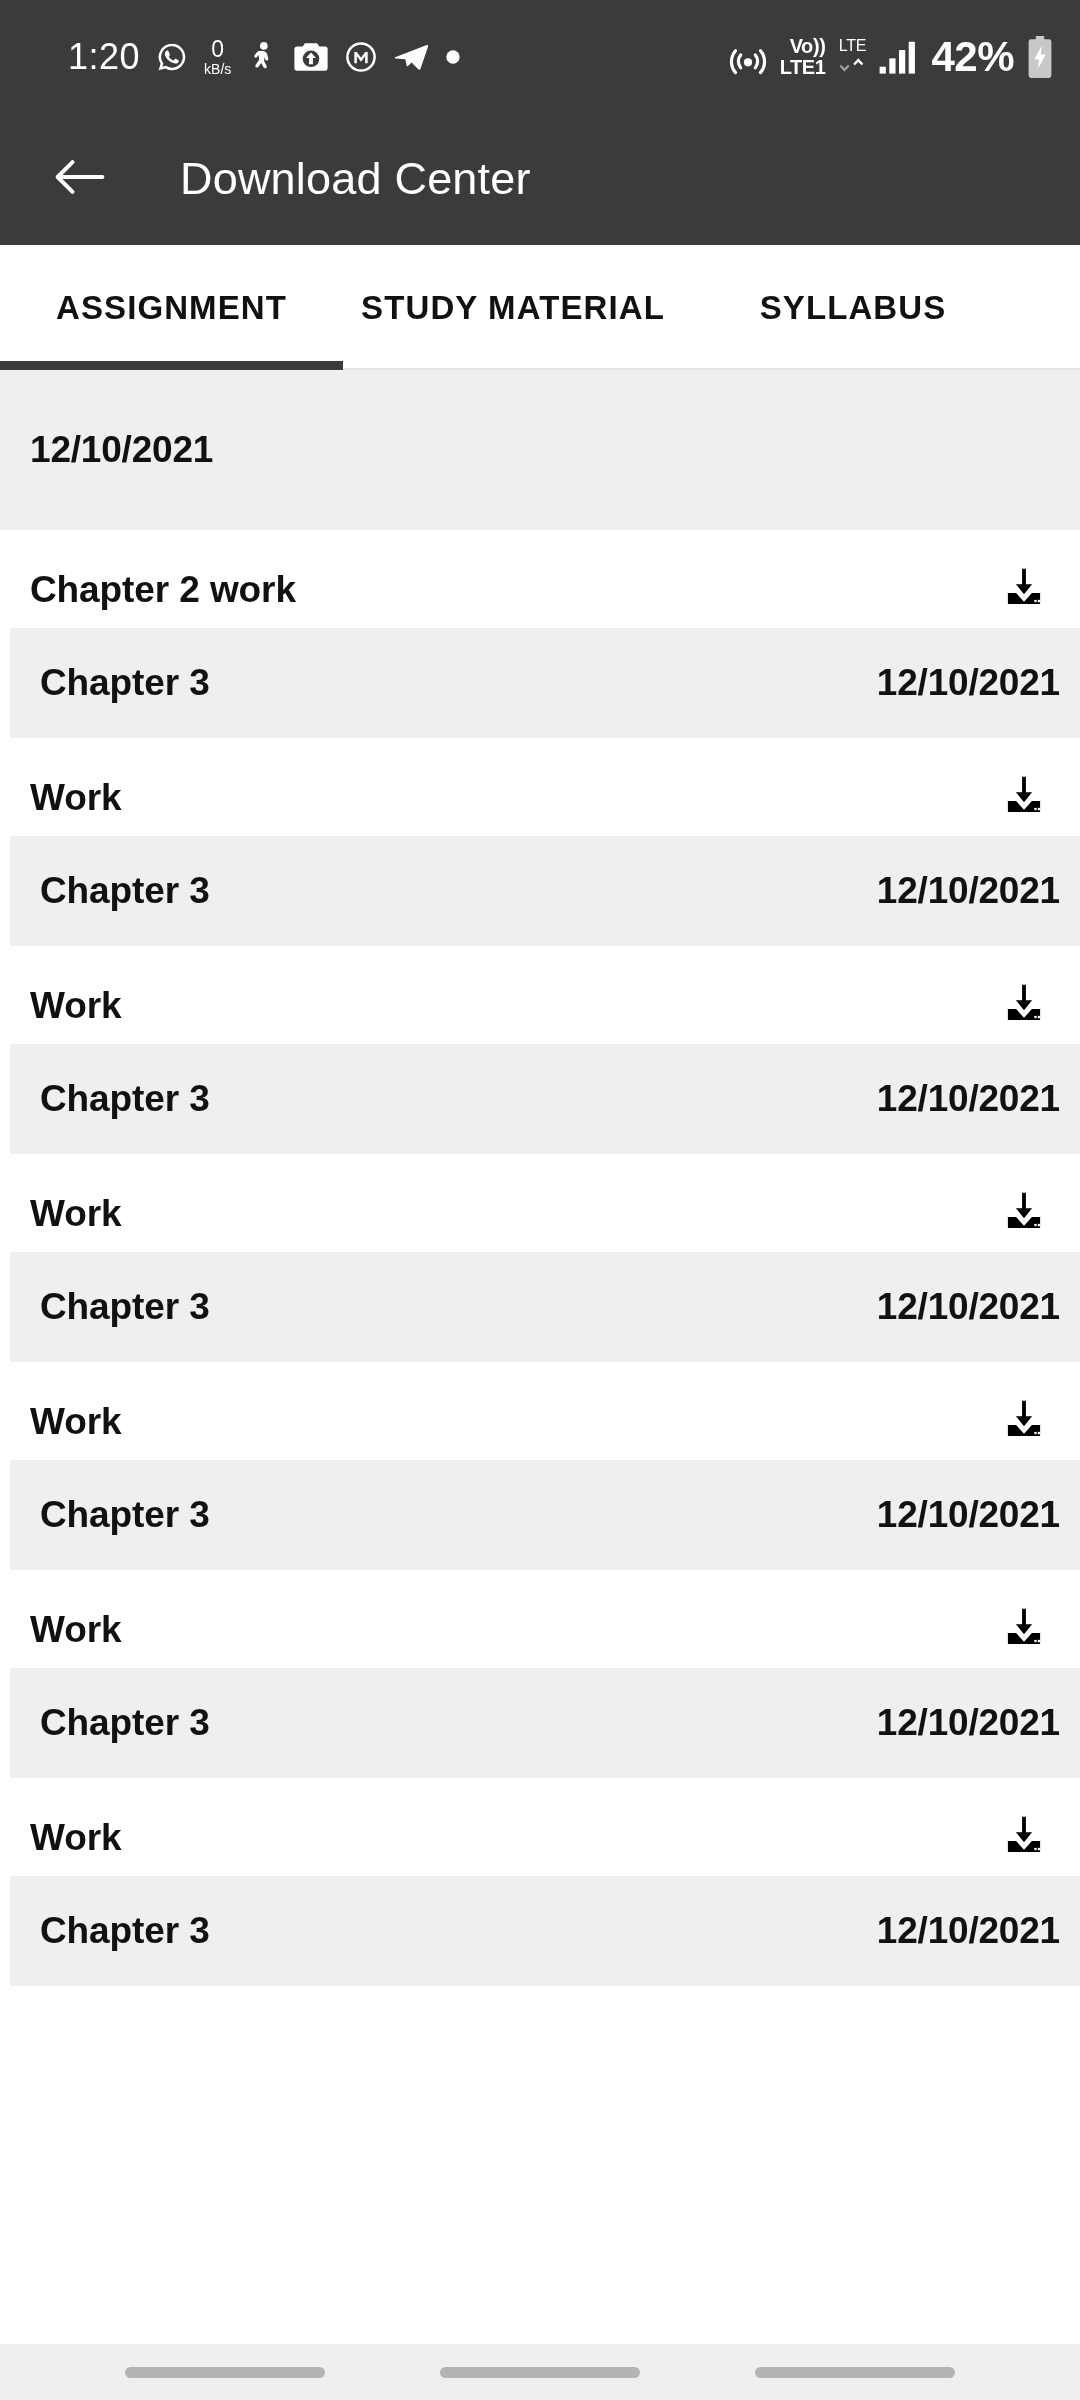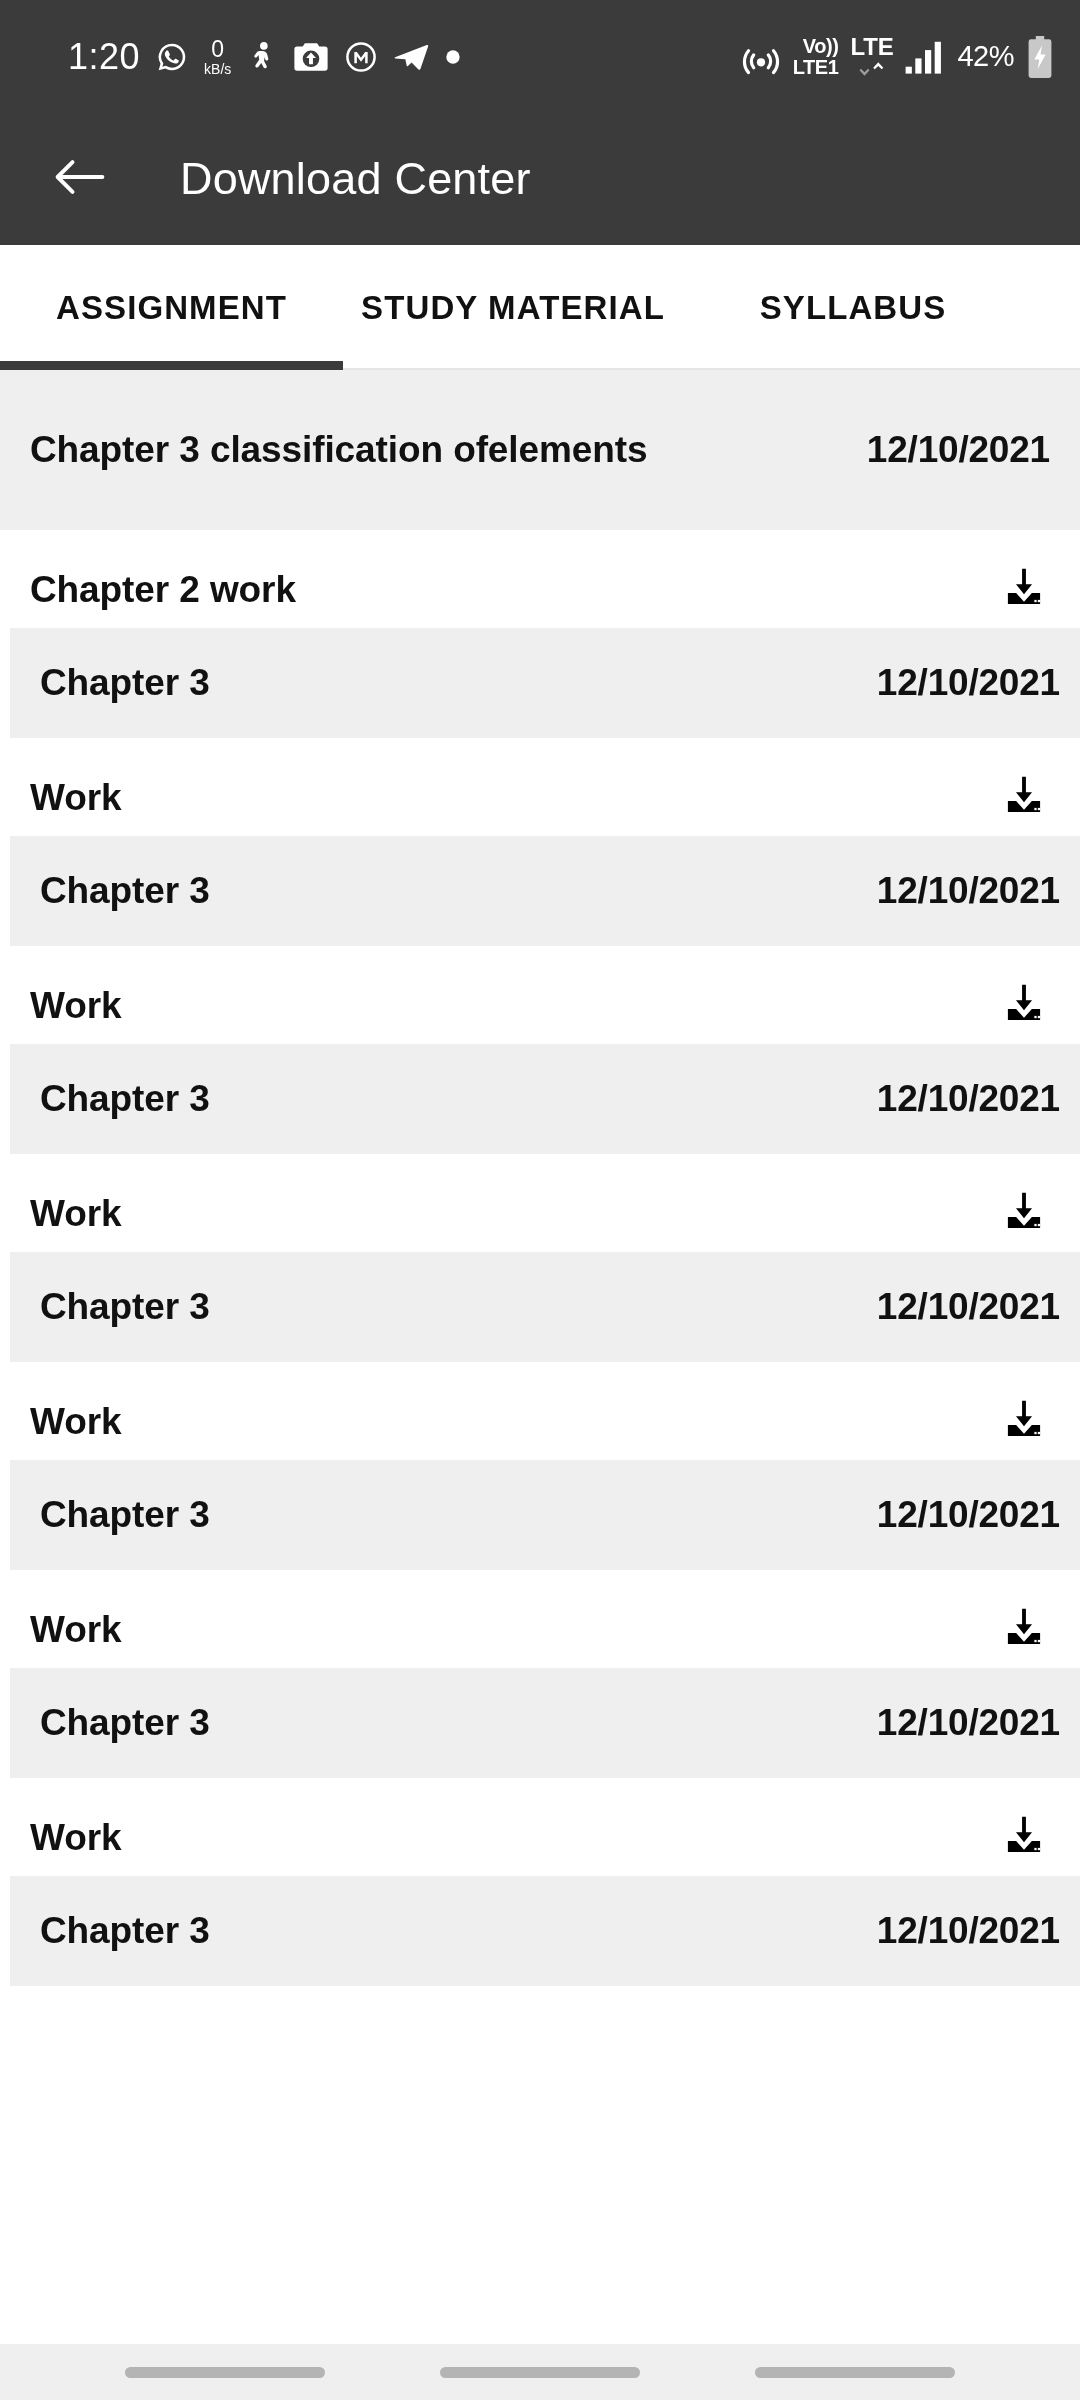"LTE" .lte-block .lb-top { font-size: 24px -> 16px; font-weight: 700 -> 400 }
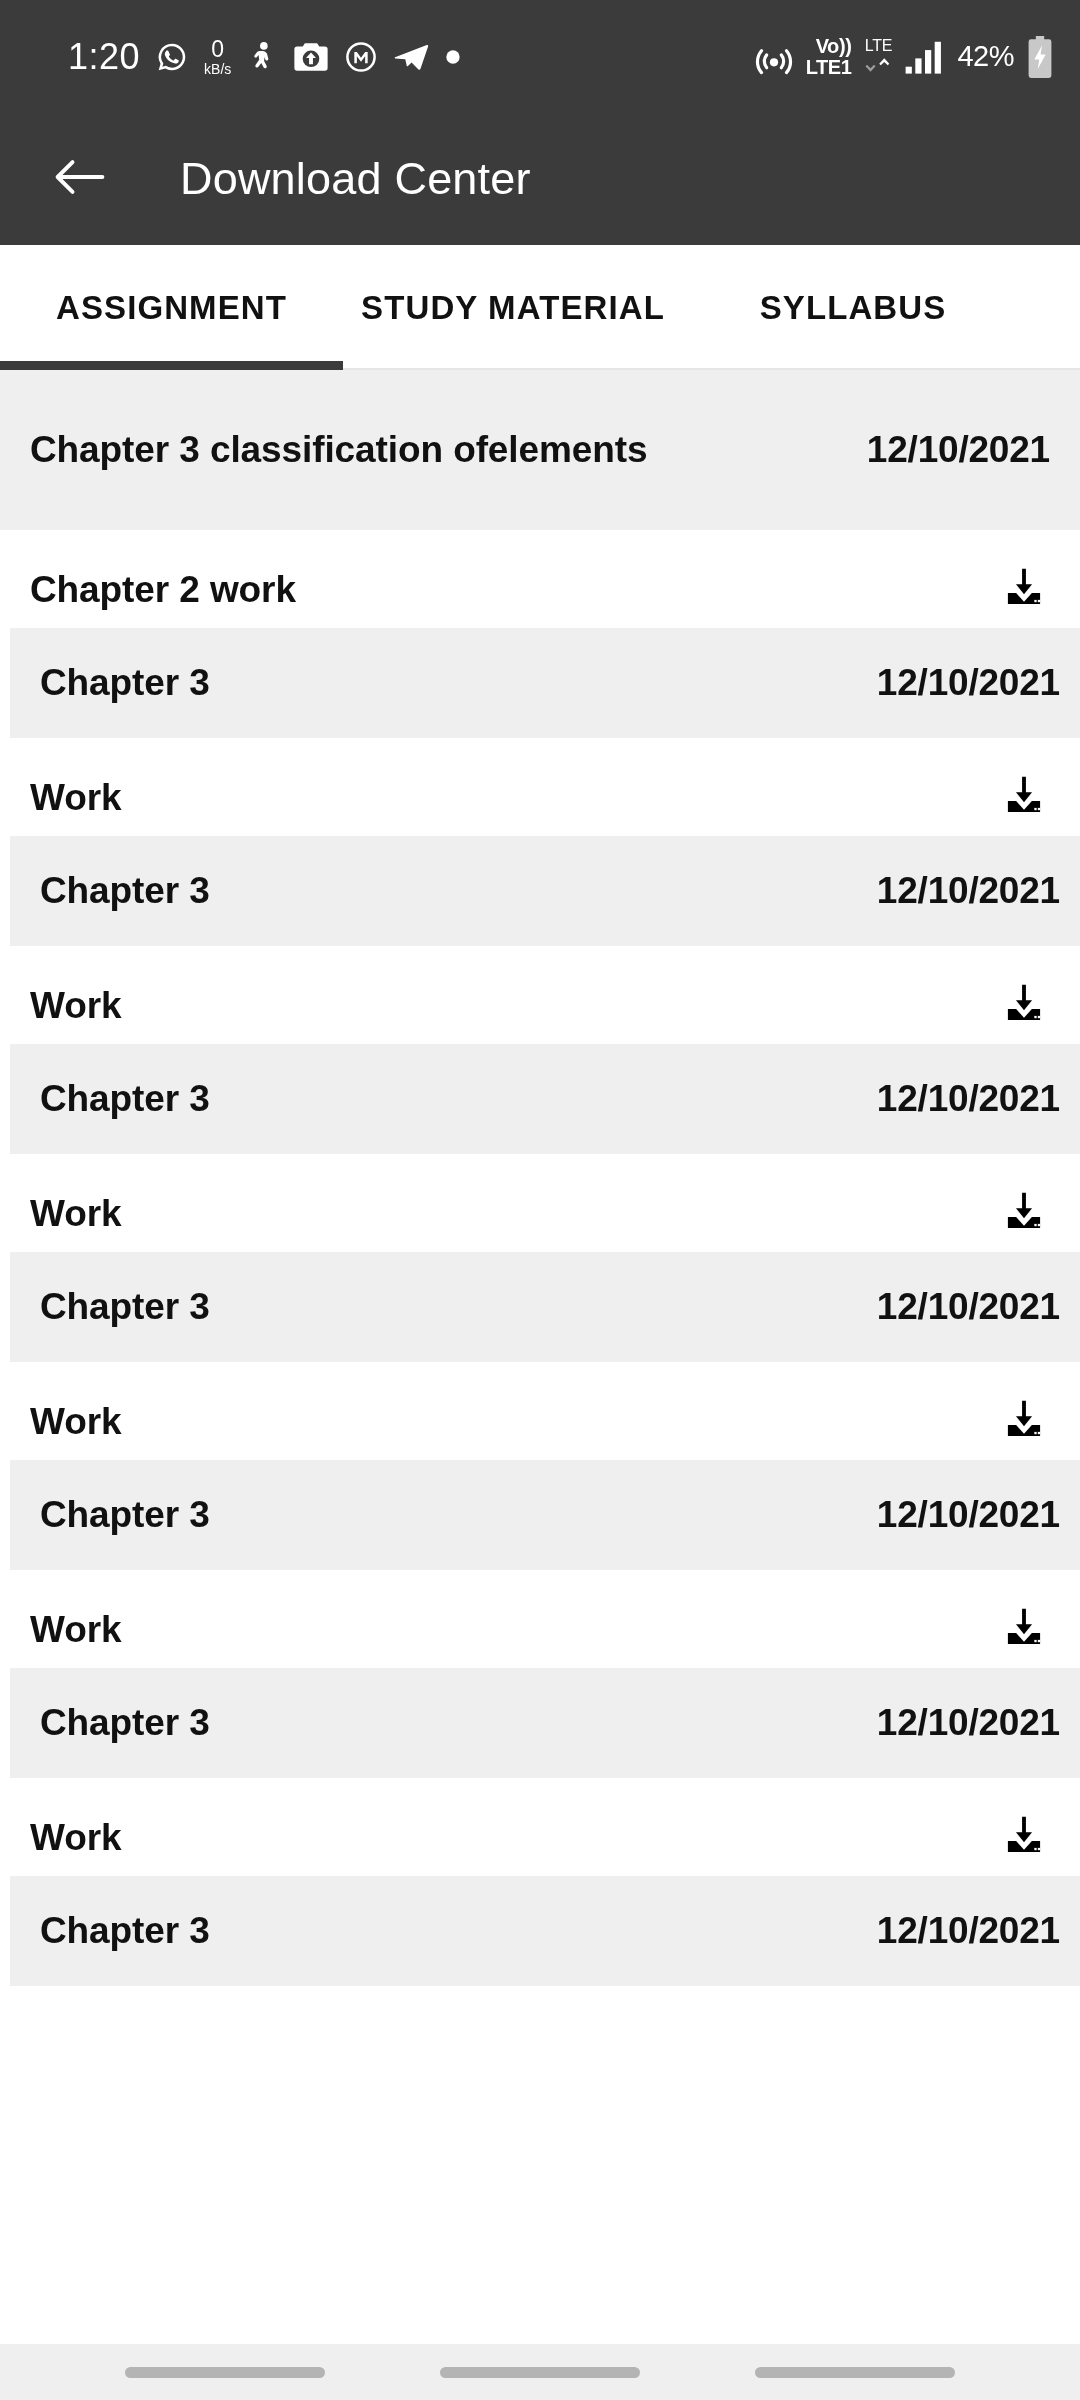"42%" .sb-batt-pct { font-size: 29px -> 42px; font-weight: 400 -> 700 }
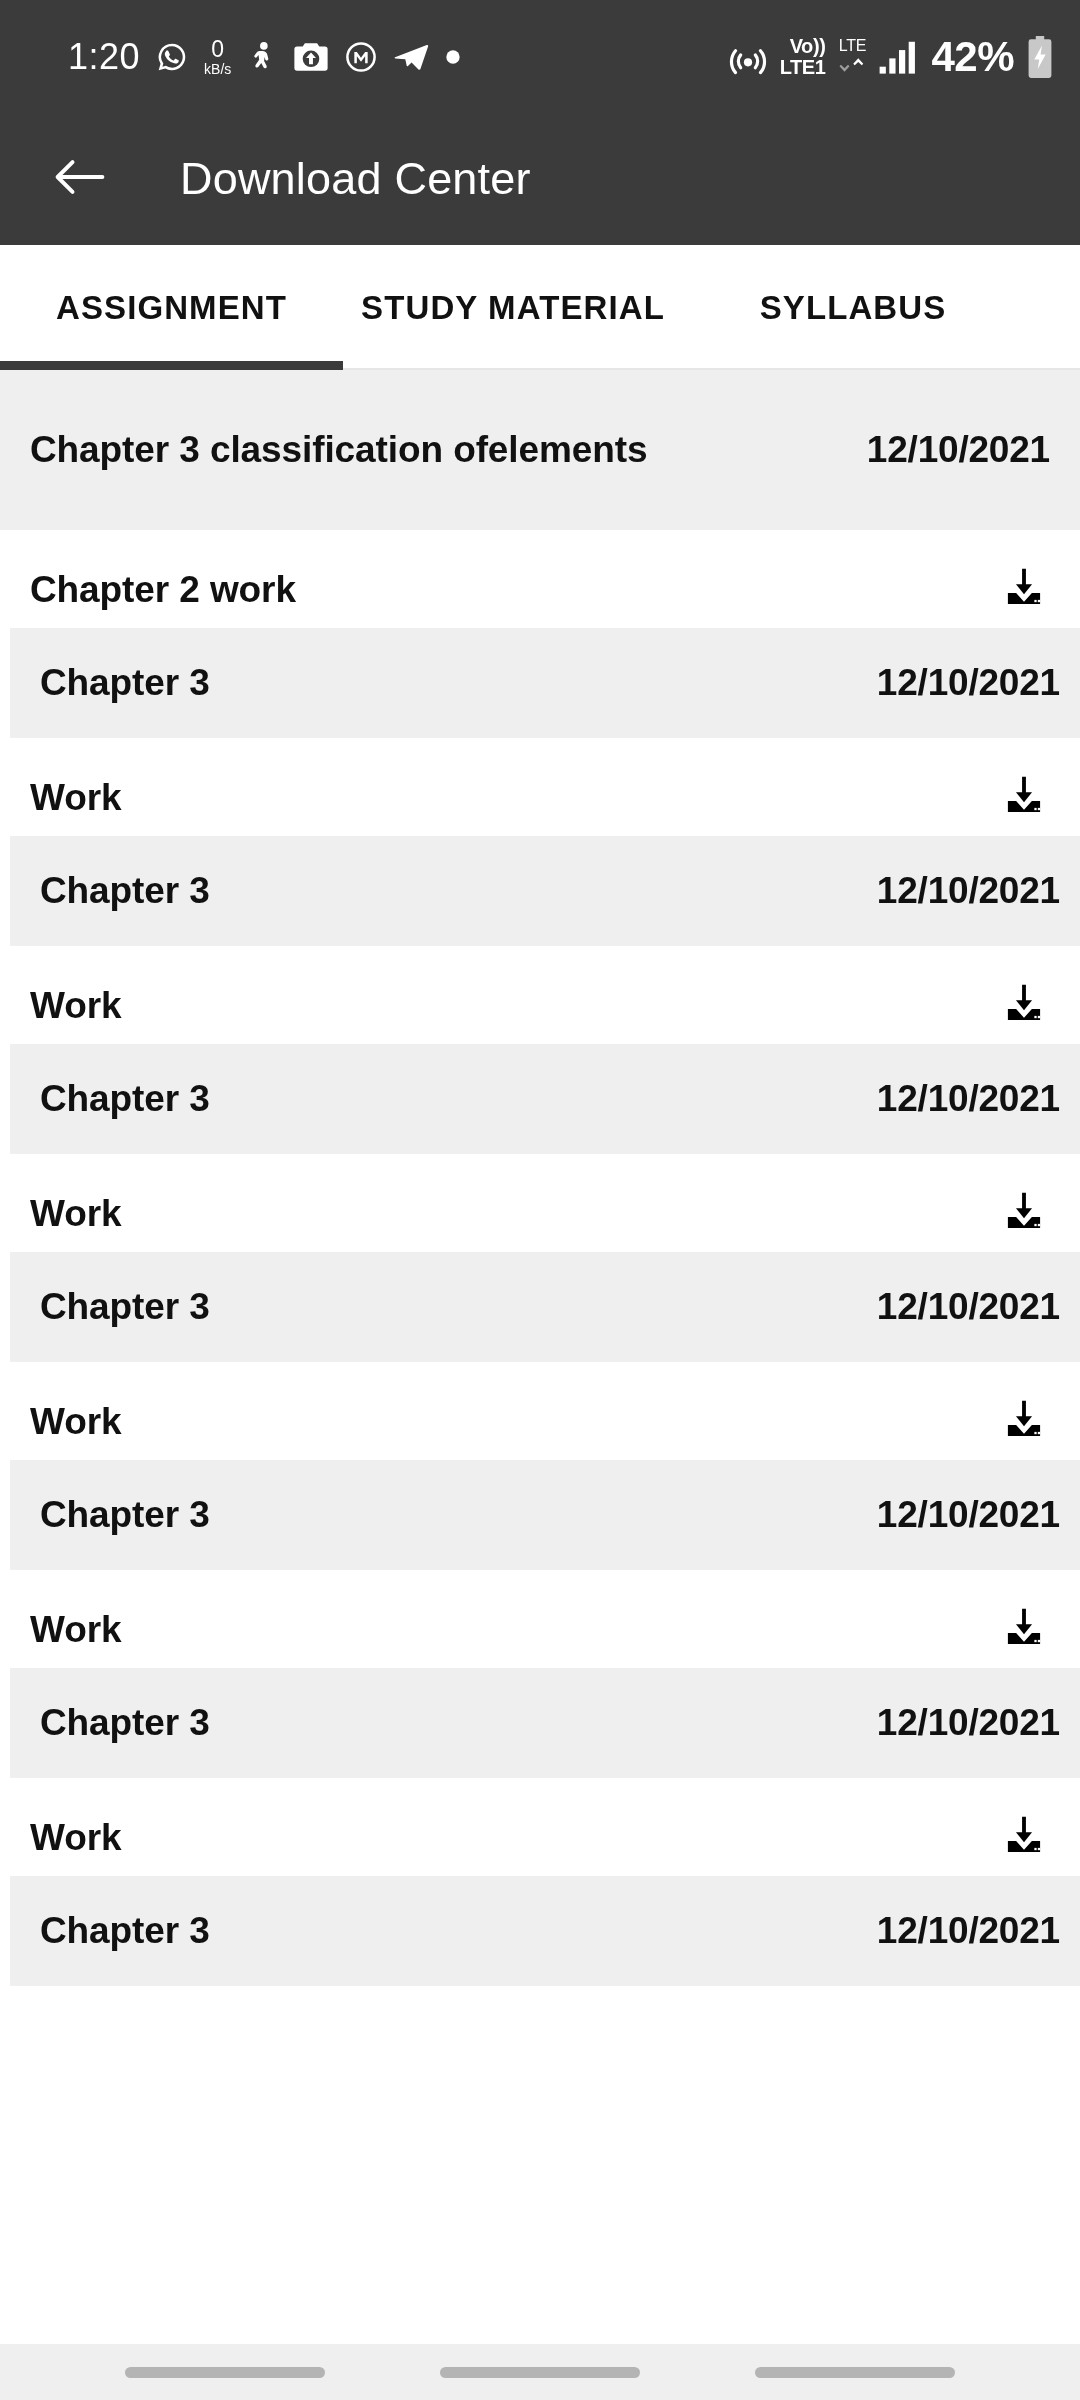"Chapter 3 classification ofelements" div.row-title { html: <div>Chapter 3 classification ofelements</div> -> none }
